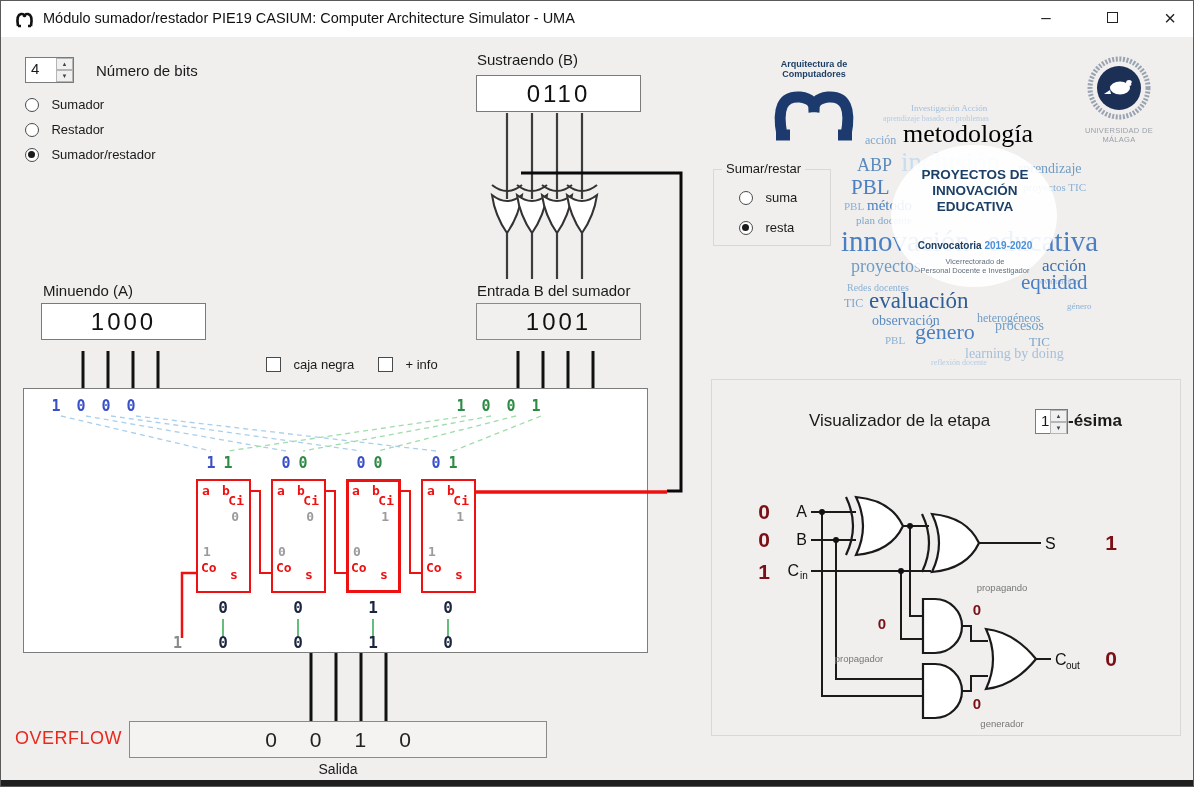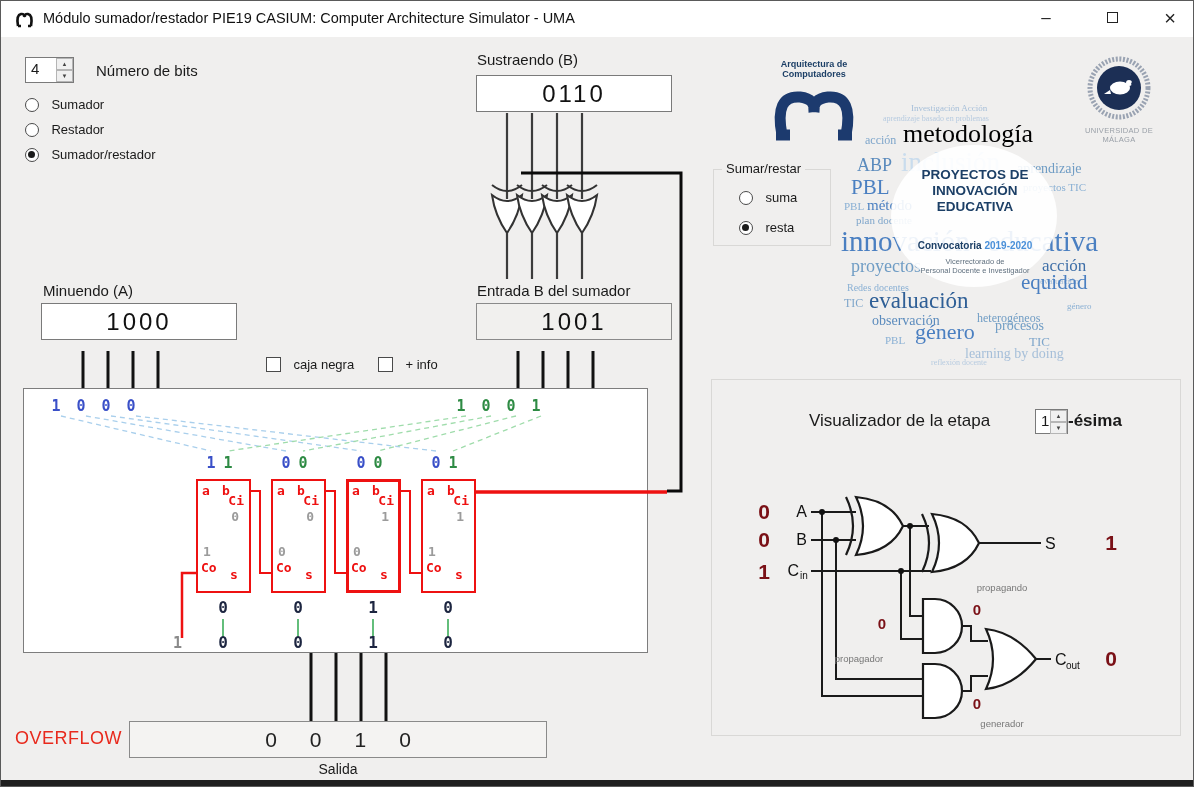"0110" .bitbox { width: 196px -> 165px }
